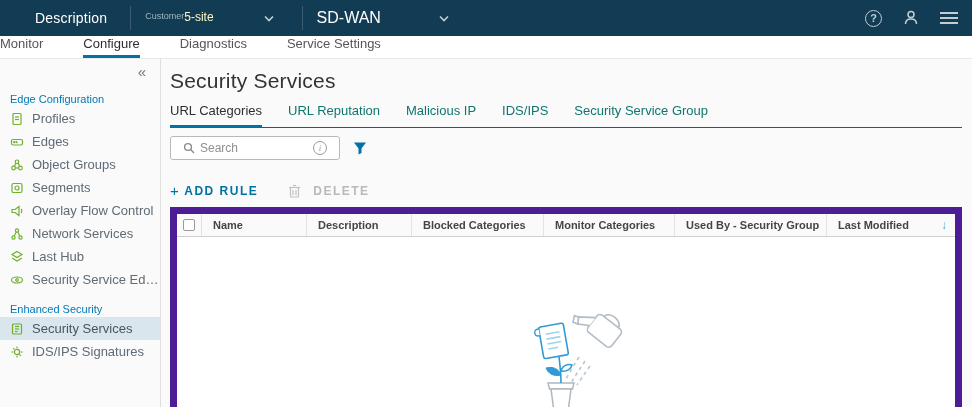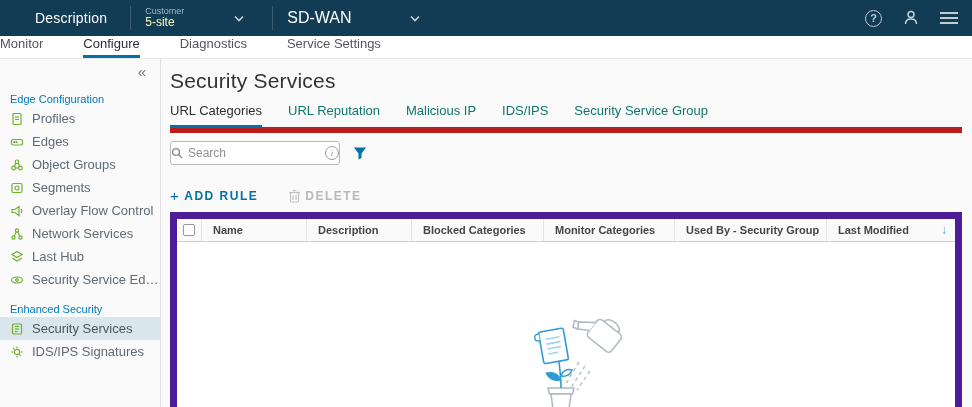"Customer" .enterprise { flex-direction: column -> row }
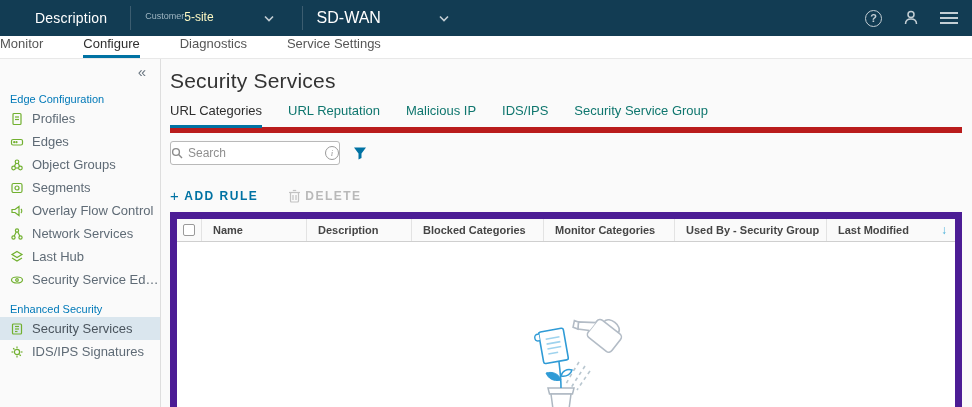"URL Categories" .subtabs { border-bottom: 6px solid #b91c1c -> 1px solid #b91c1c }
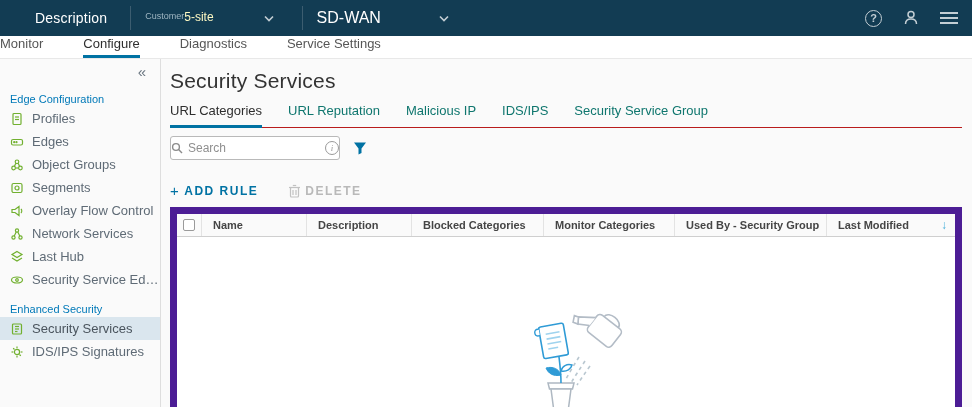"Search" .search-box { padding: 0 0 -> 0 12px }
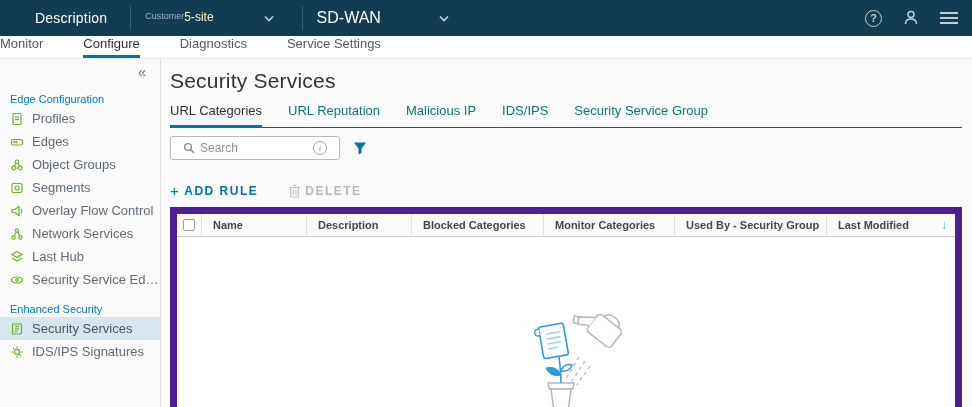"DELETE" .btn-delete { gap: 4px -> 12px }
